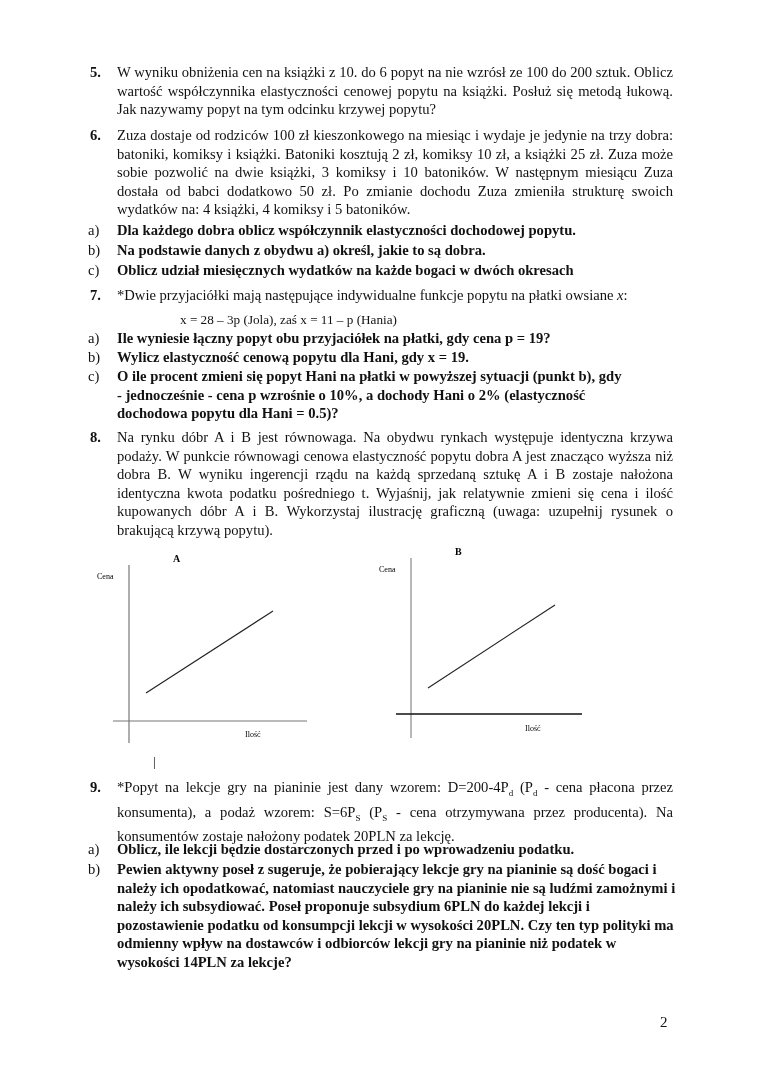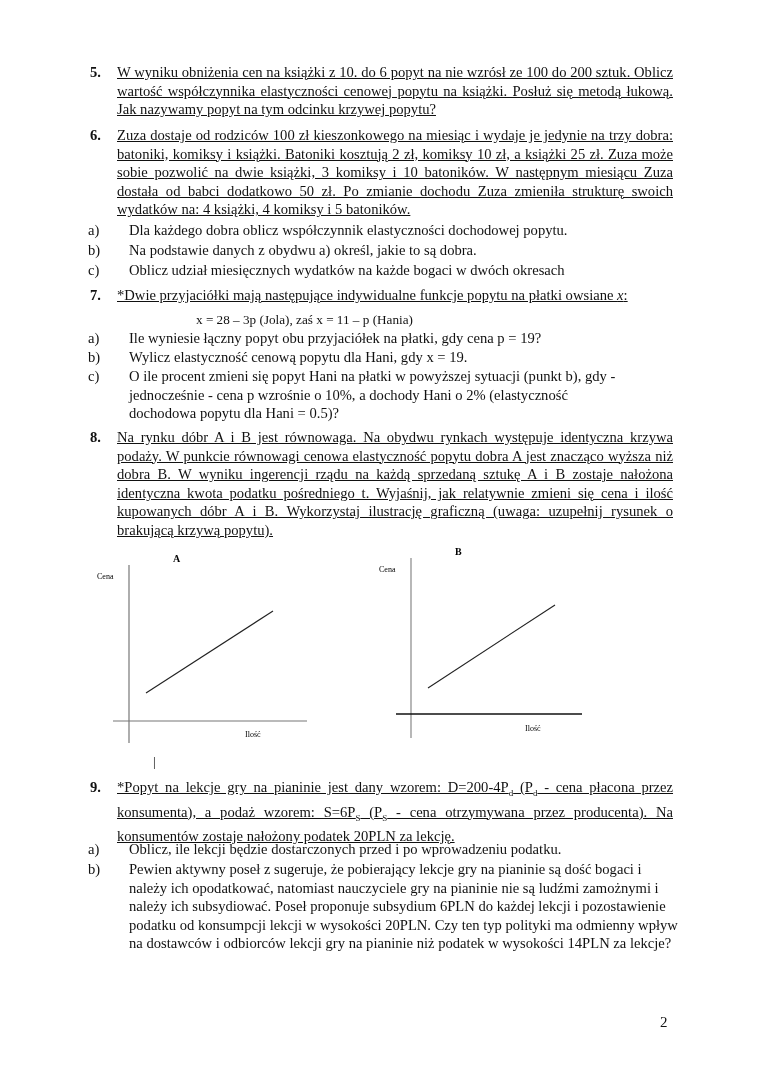"W wyniku obniżenia cen na" .para { text-decoration: underline -> none }
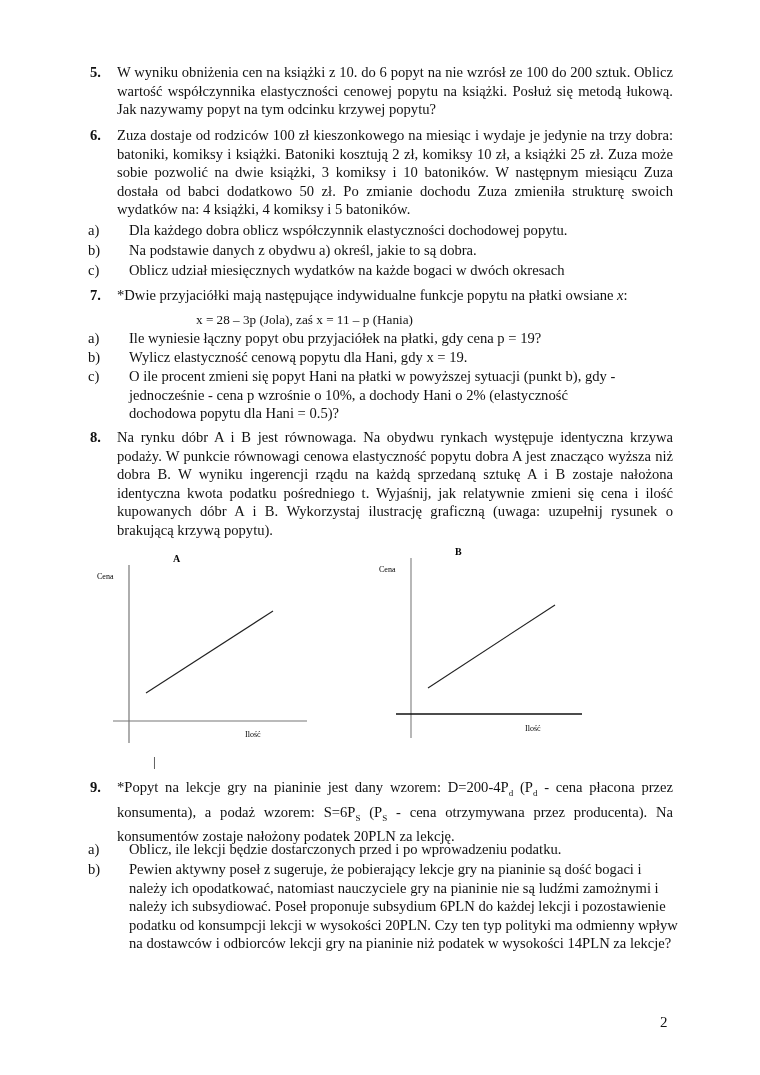"Dla każdego dobra oblicz współczynnik" .sub .txt { font-weight: none -> bold; margin-left: 41px -> 29px }
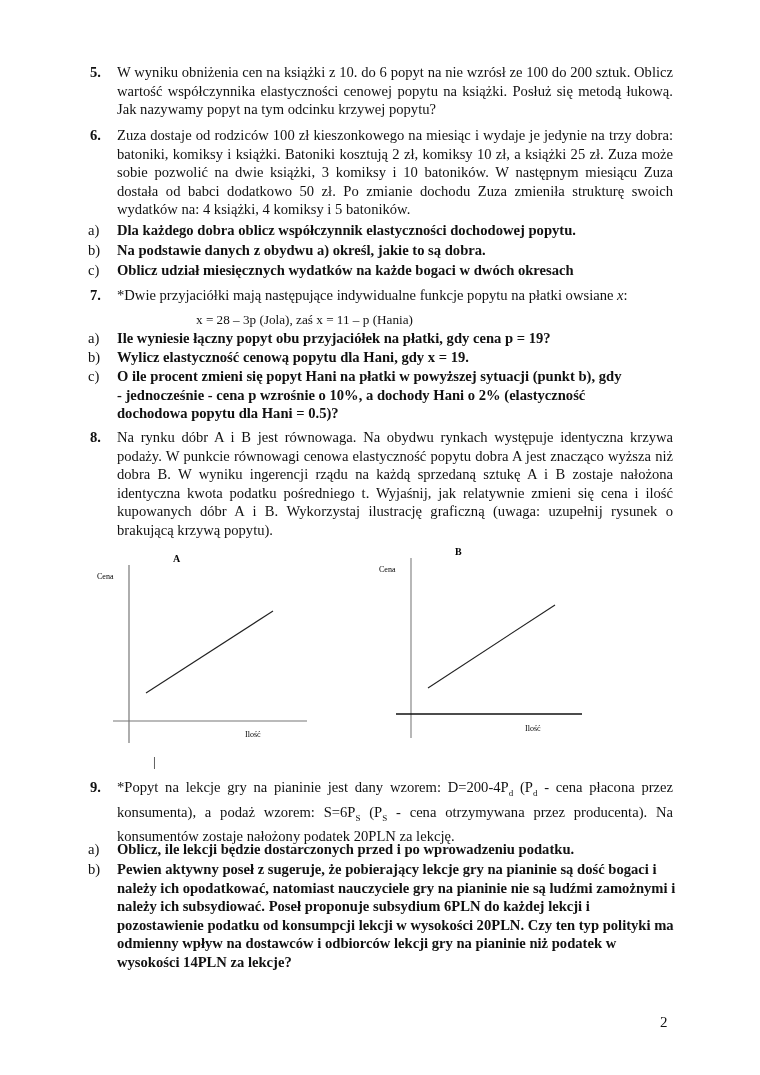"x = 28 – 3p" .formula { left: 196px -> 180px }
